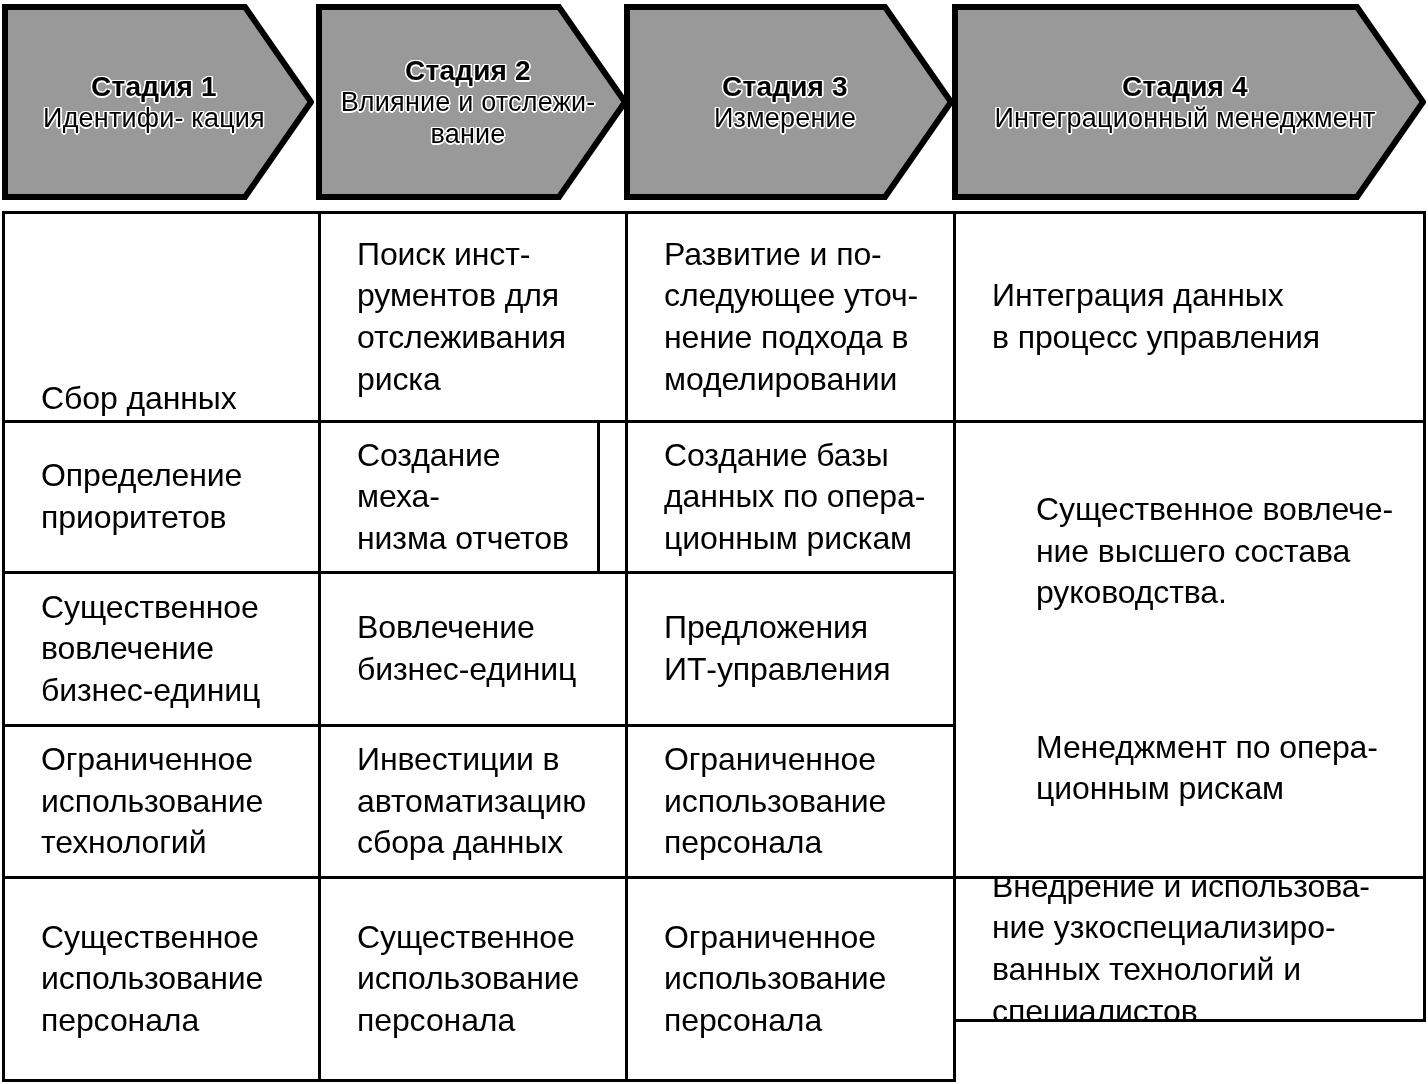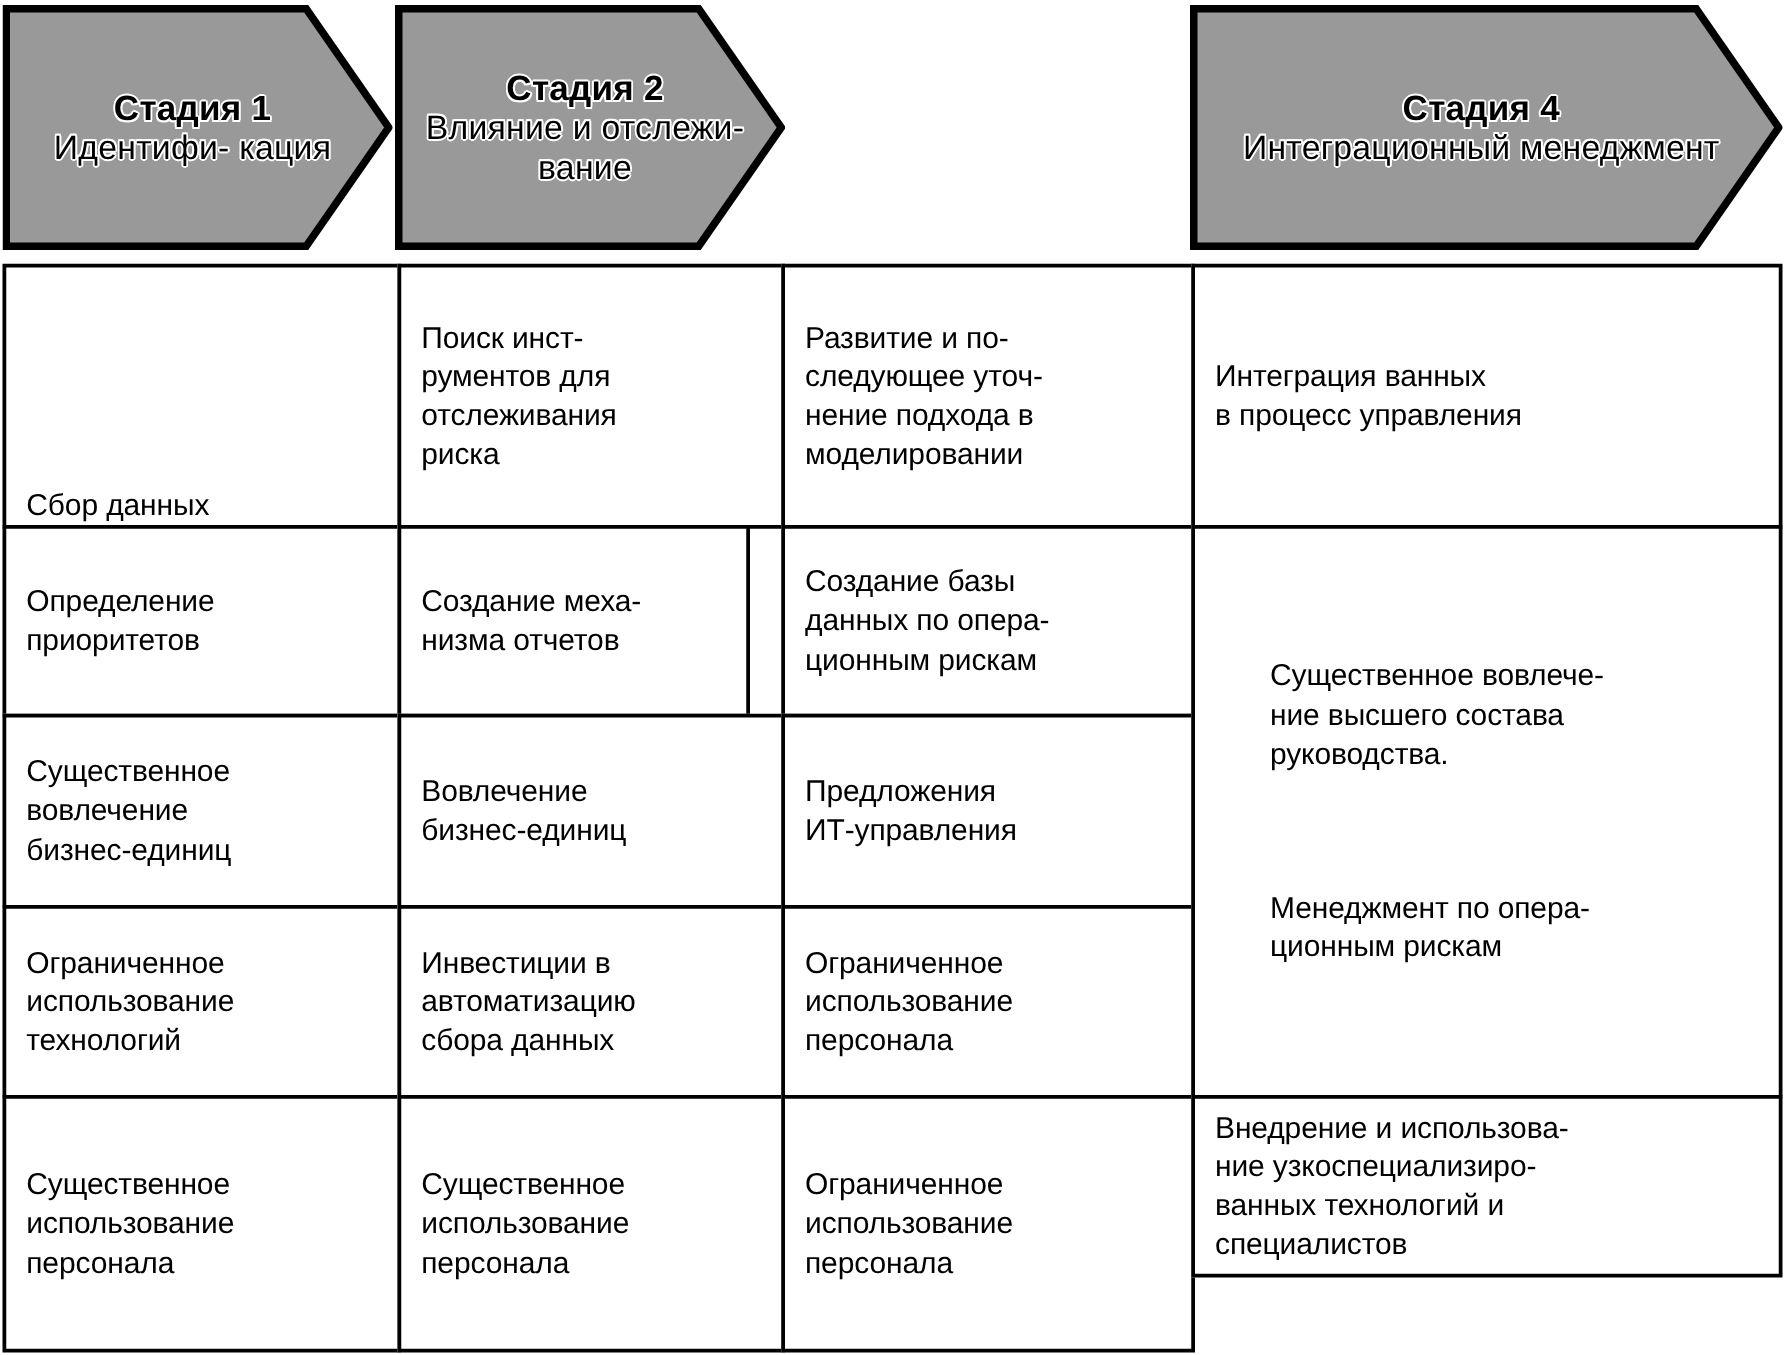"Стадия 3" div.arrow { html: none -> <div> <svg> <polygon></polygon> </svg> <div> <span>Стадия 3</span> <span>Измерение</span> </div> </div> }
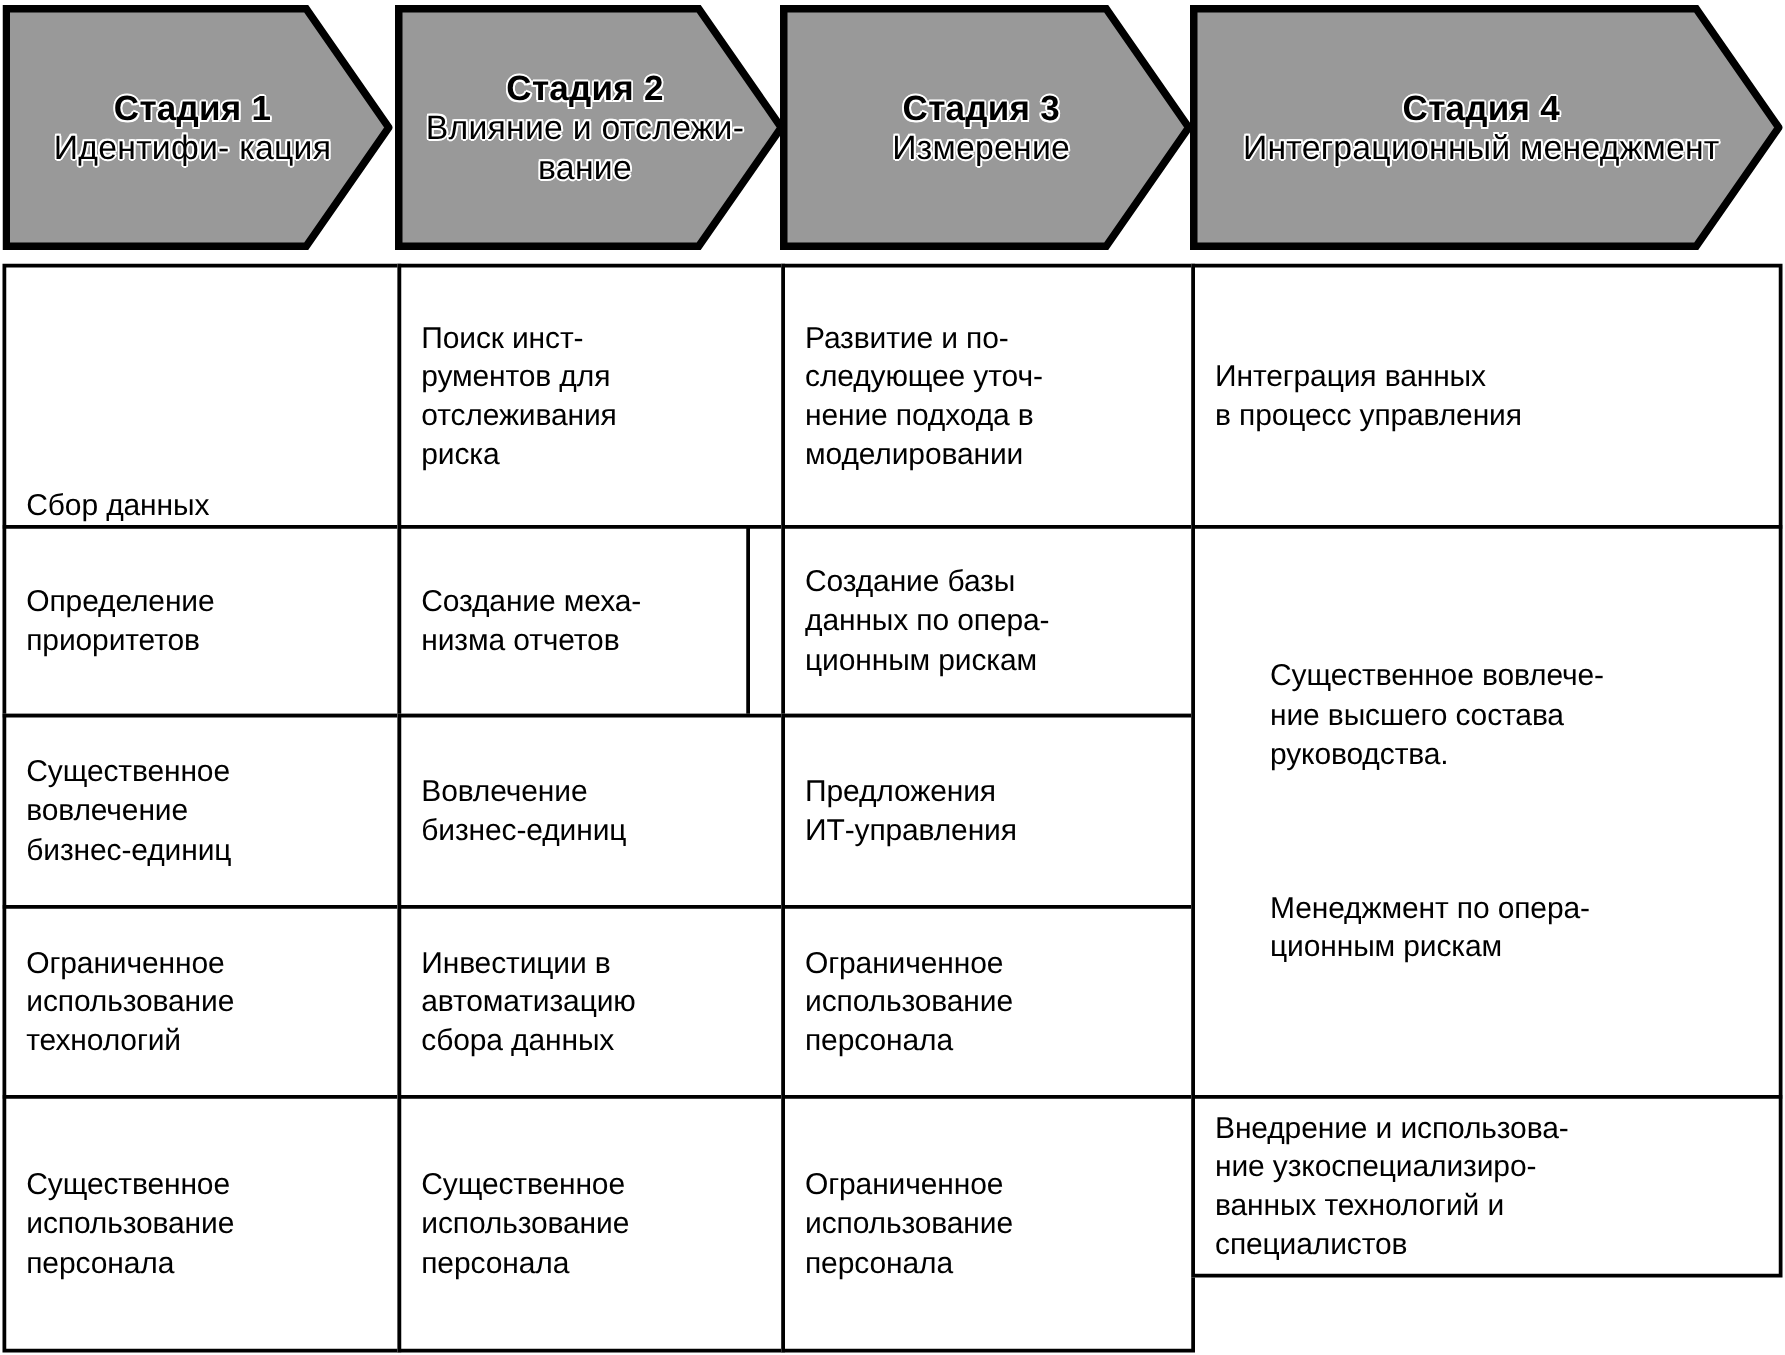"Поиск инст-" .cell-text { font-size: 24px -> 32px; margin-left: none -> 20px }
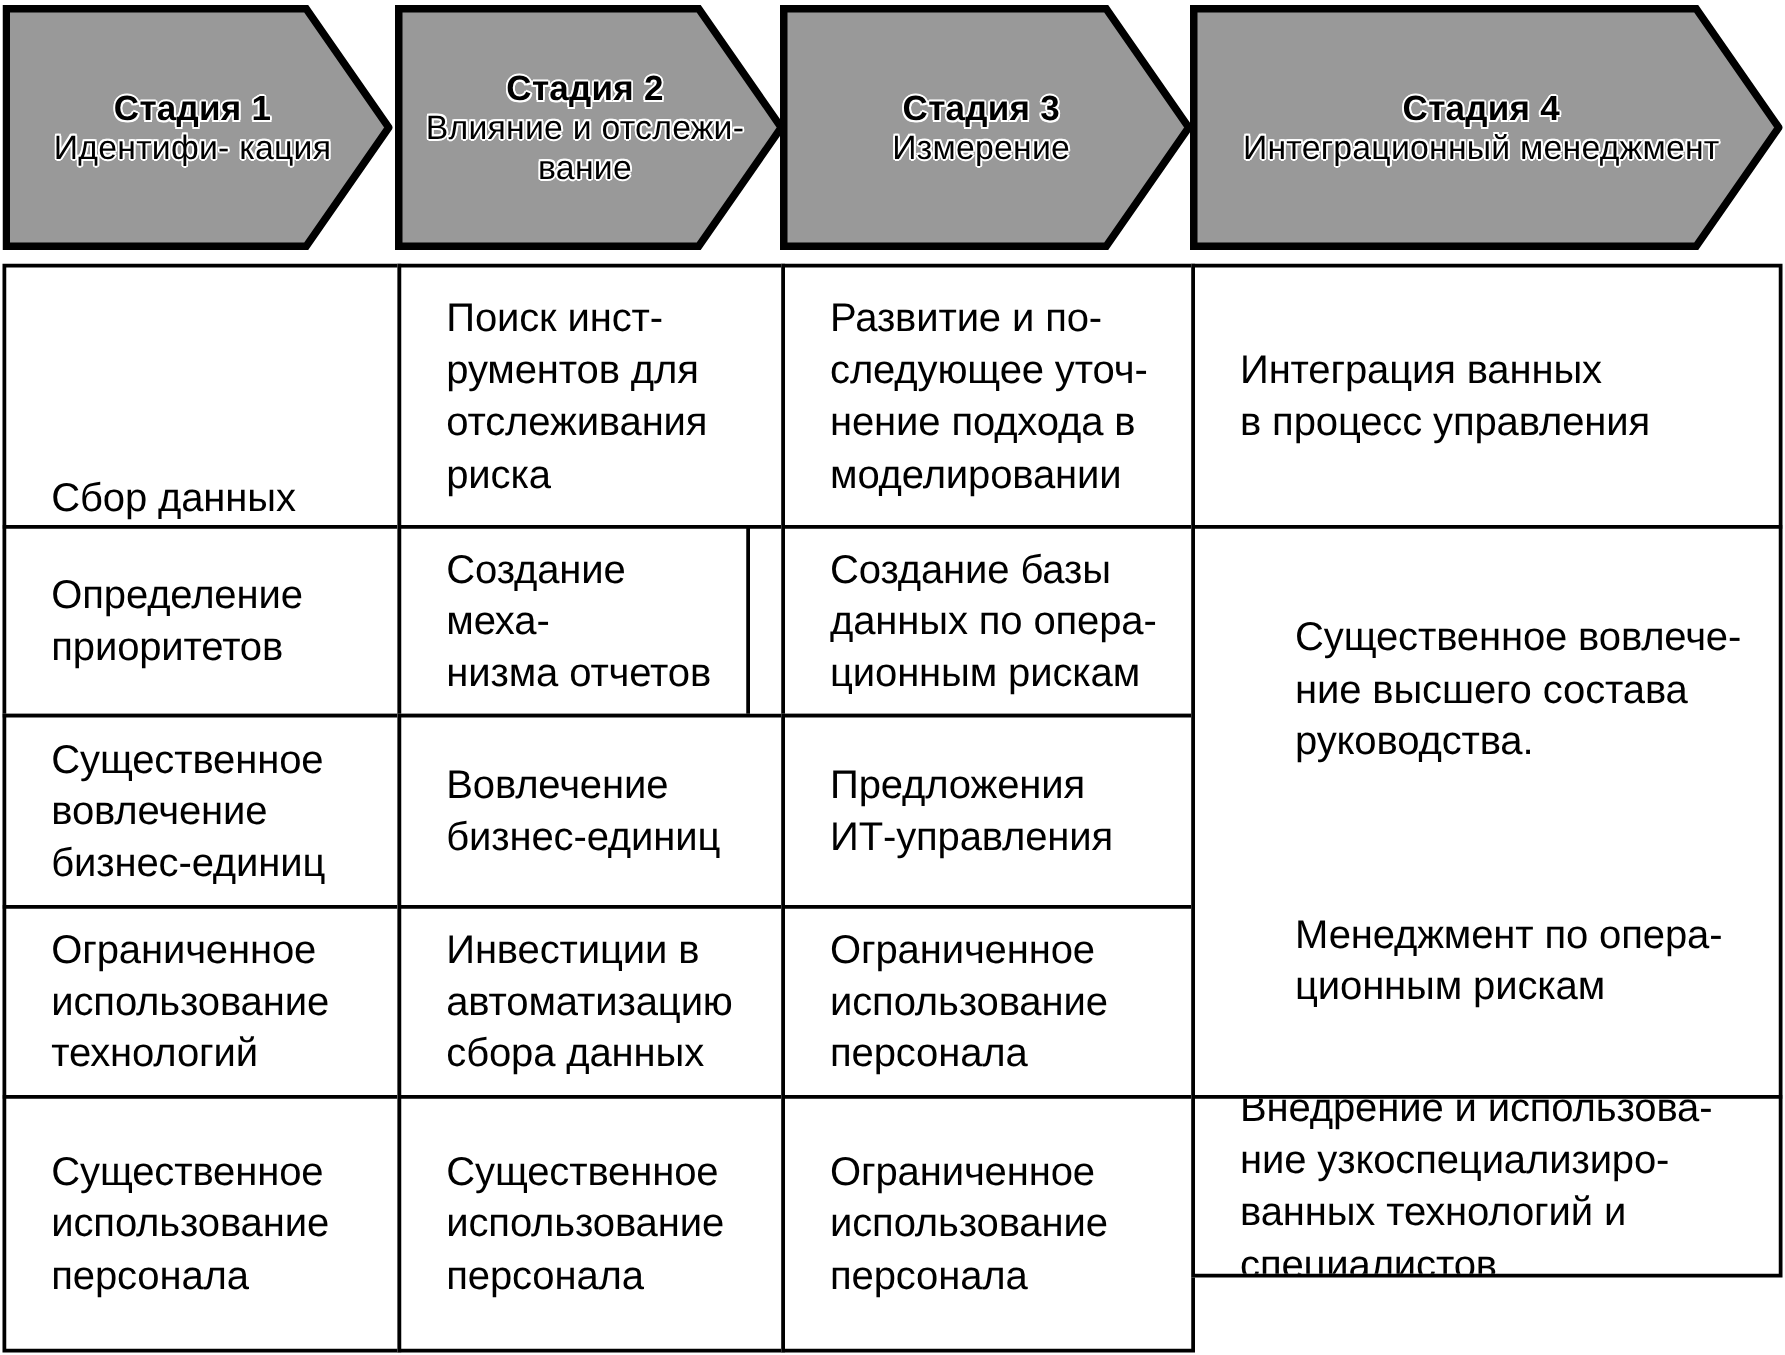"Интеграция ванных" div.cell-text { text: ванных -> данных }
